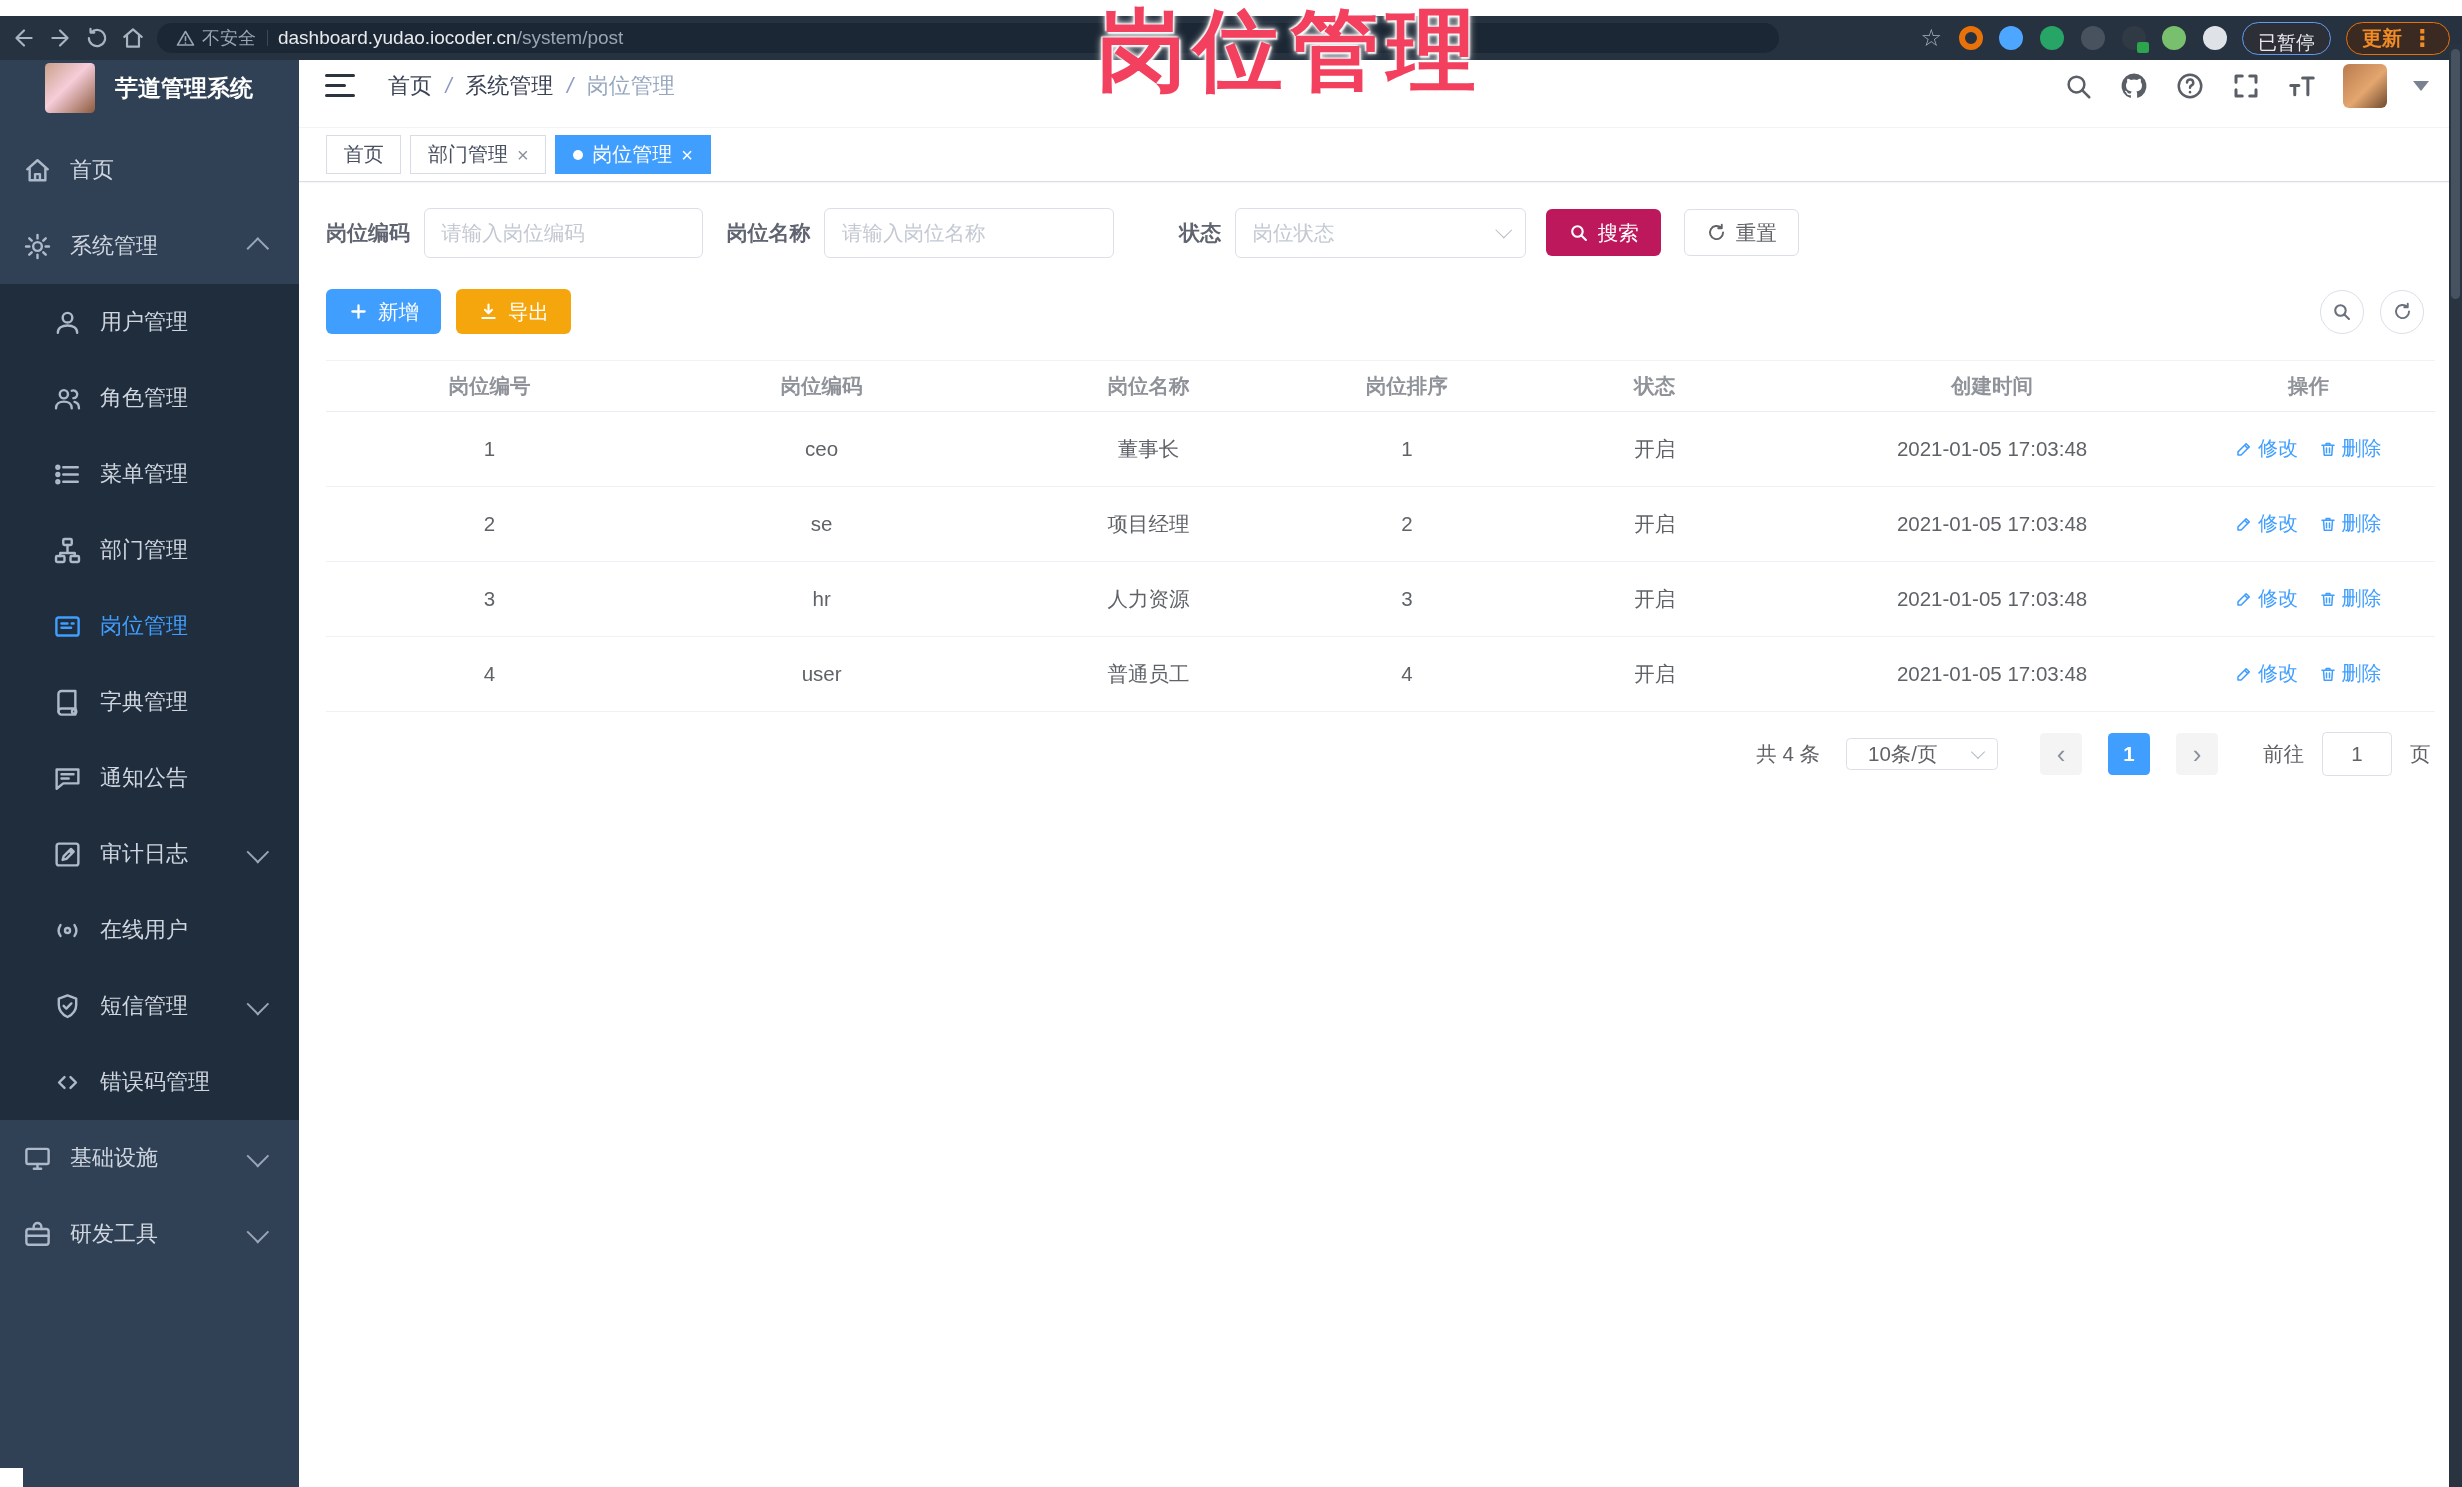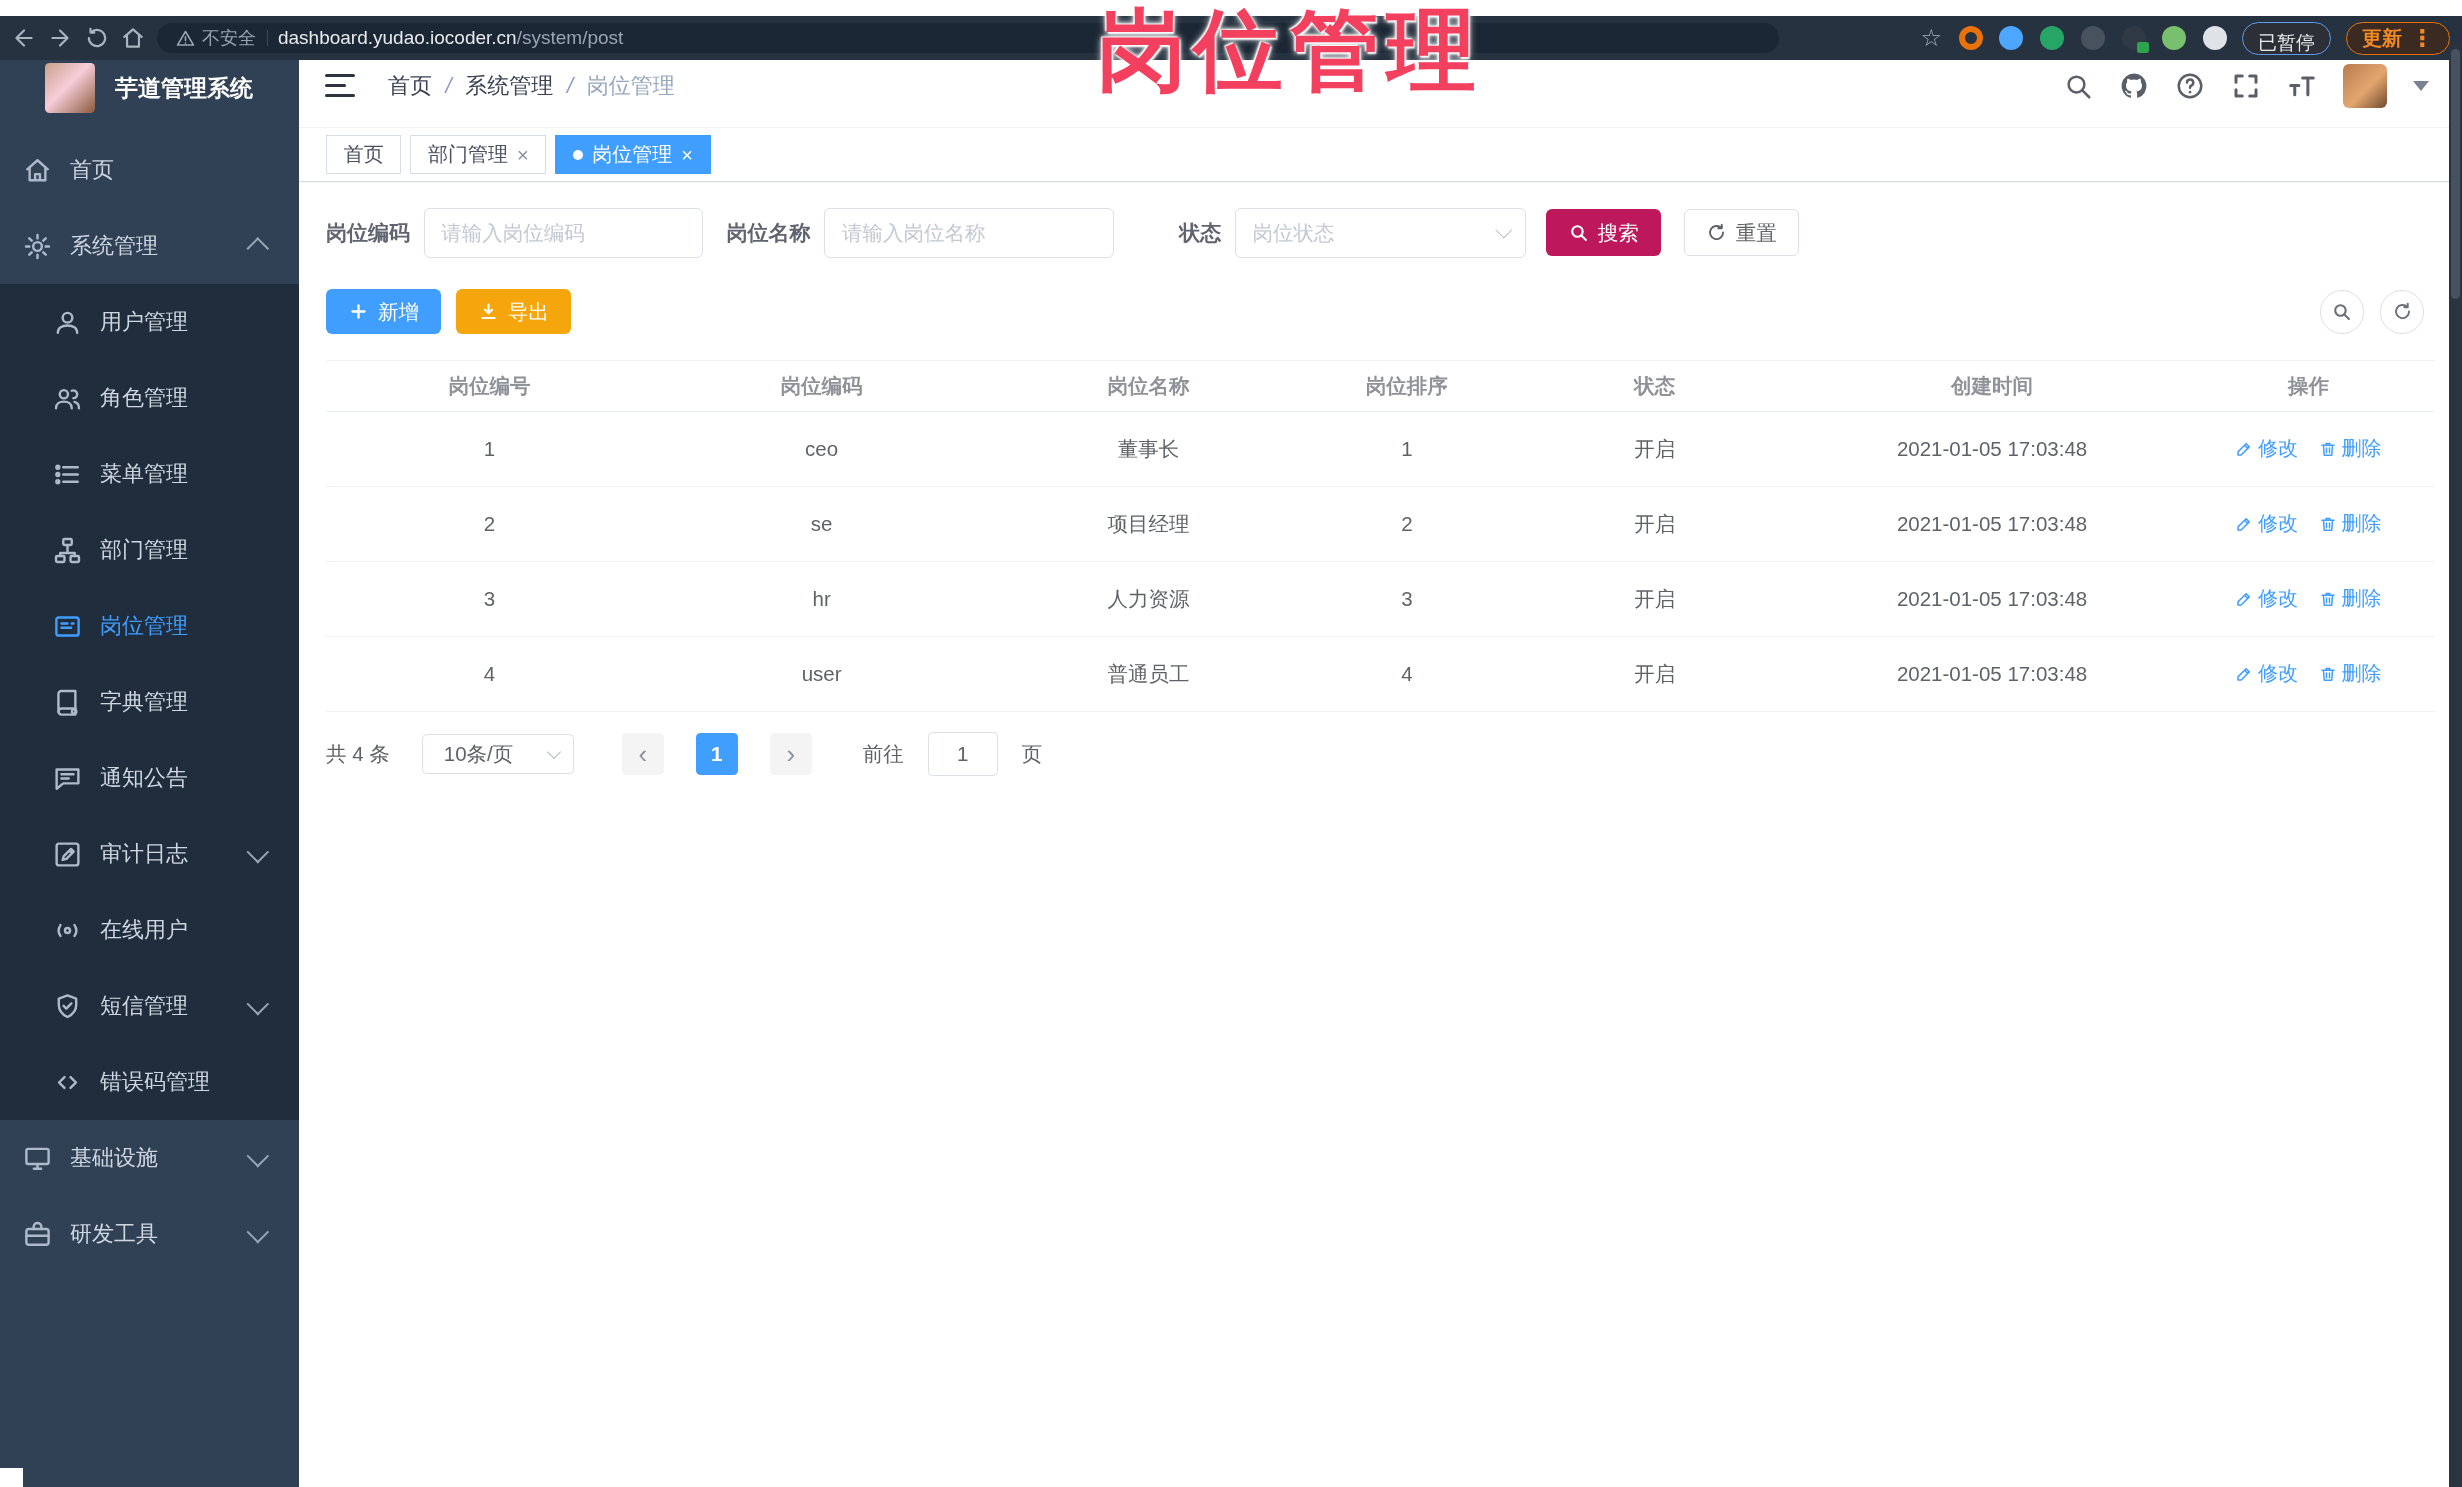"共 4 条" .pagination { gap: 12px -> 6px; justify-content: none -> flex-end }
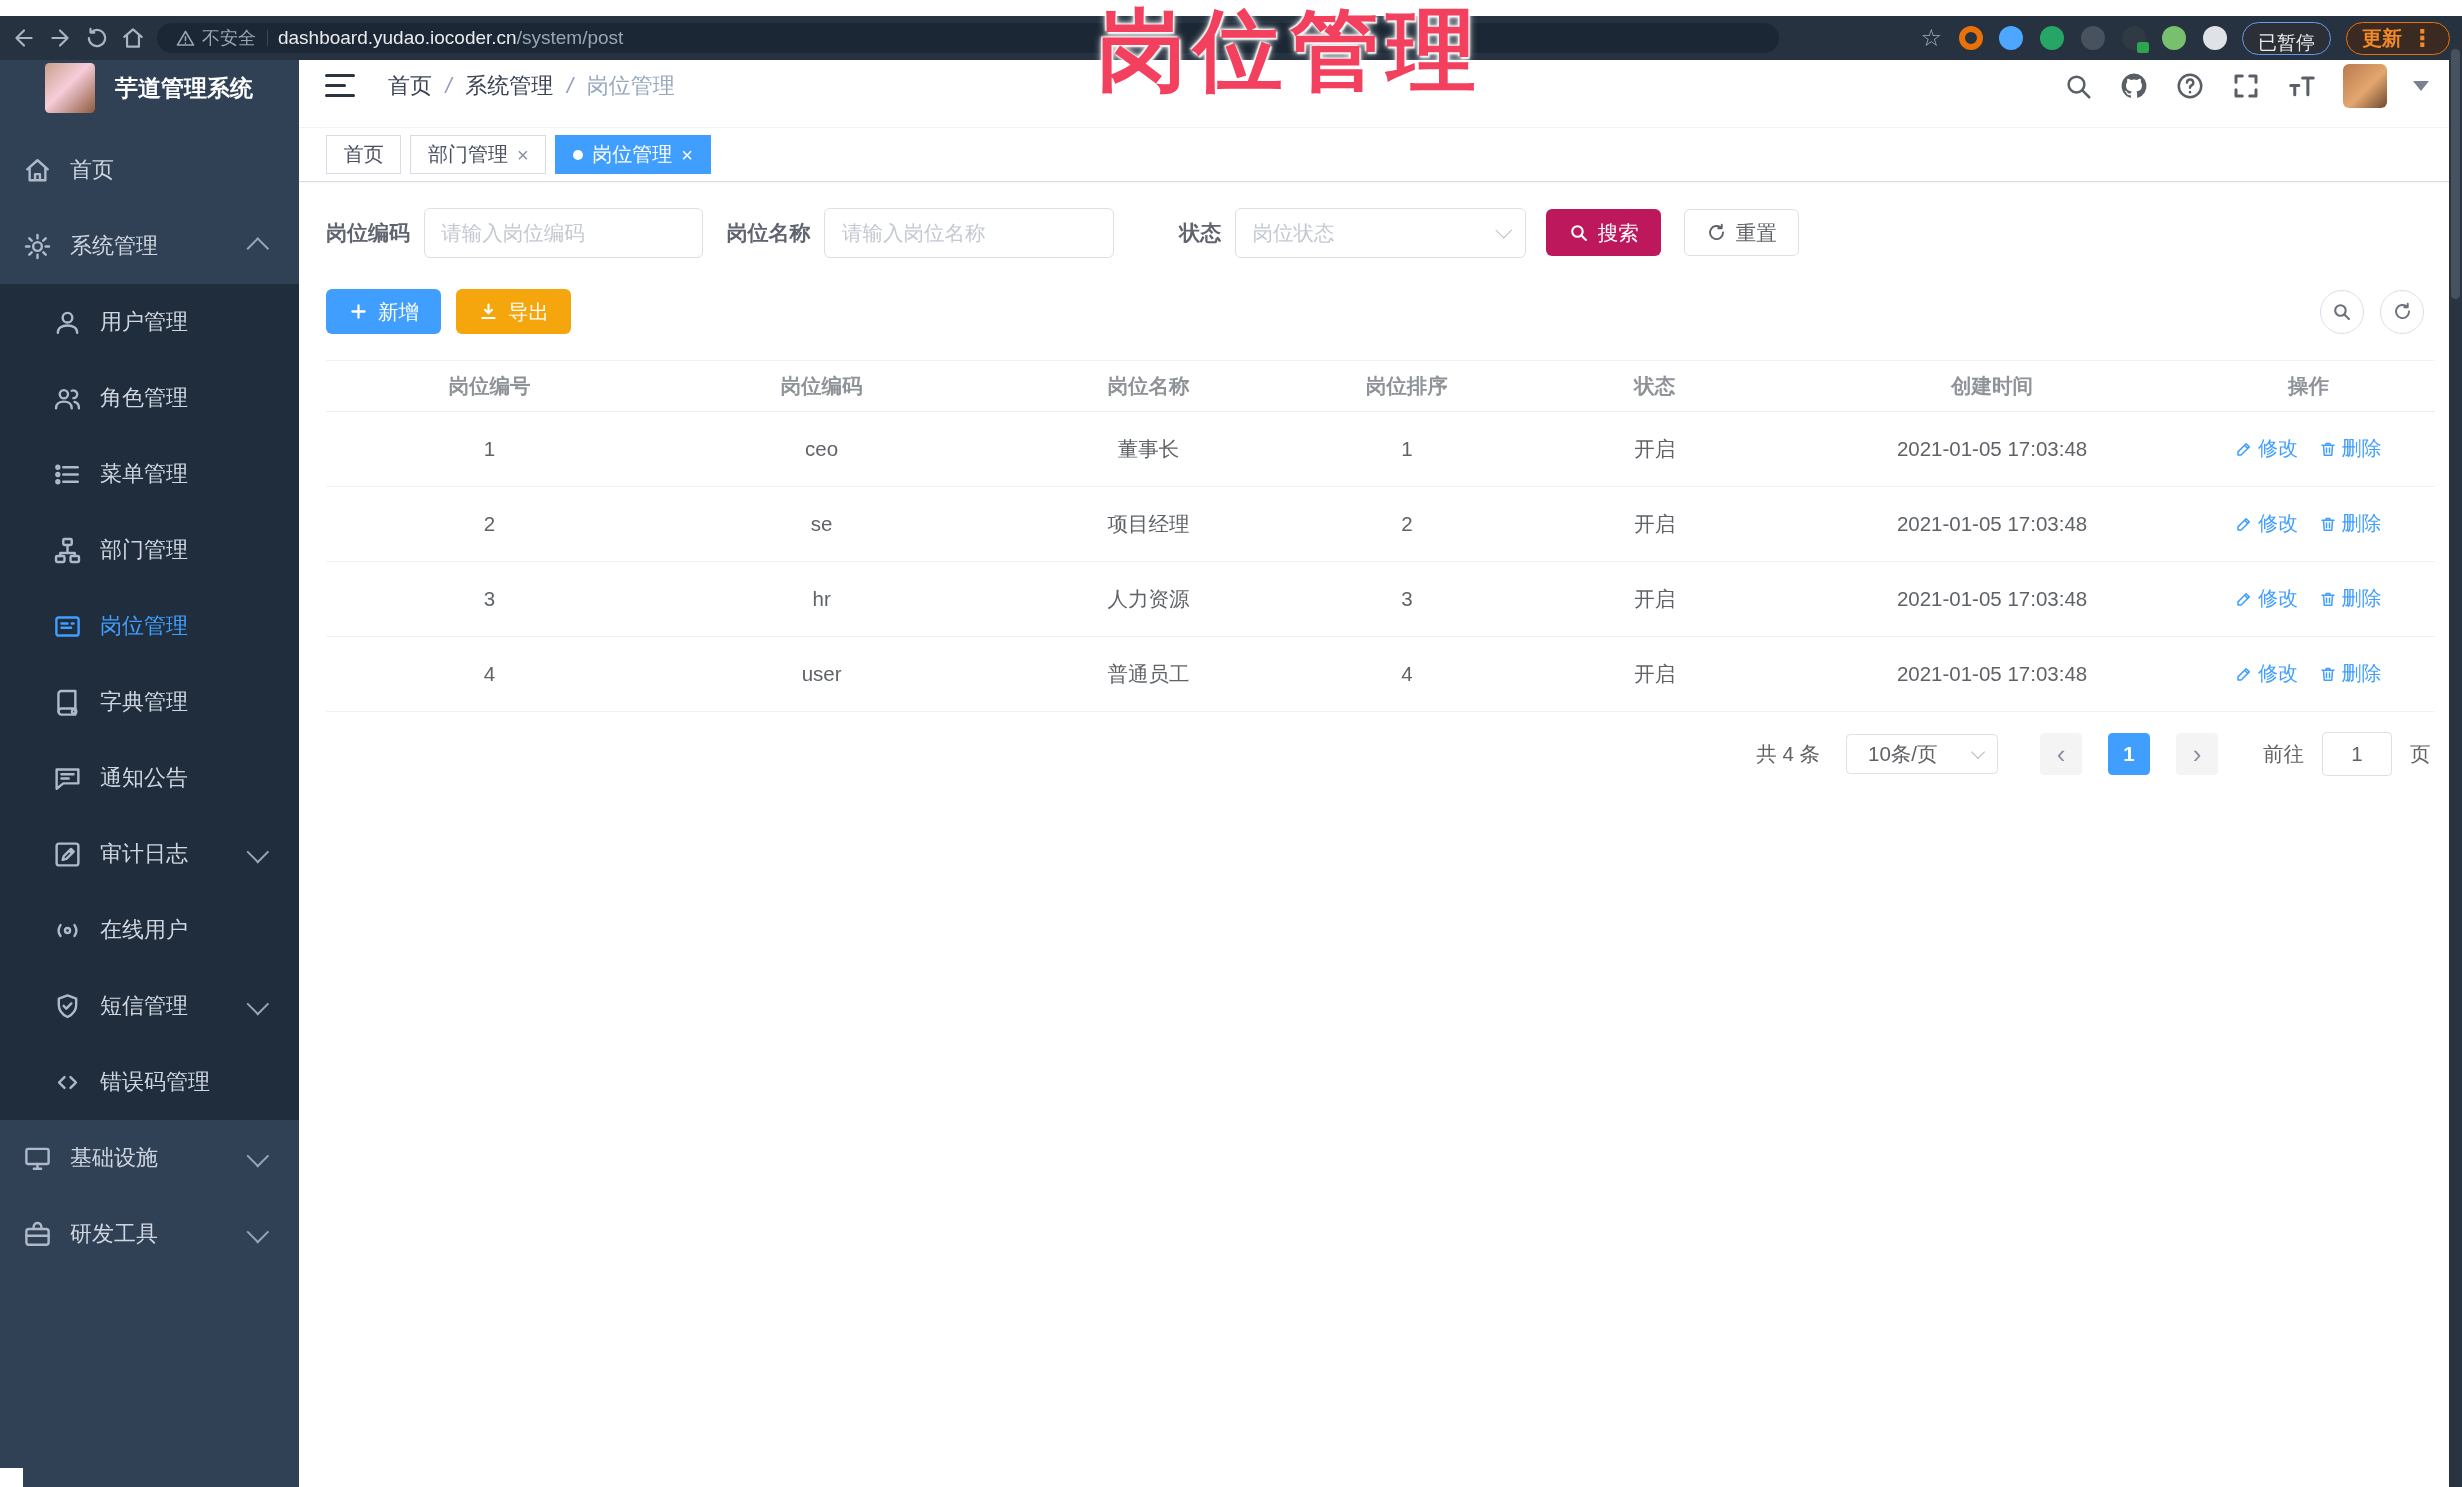"10条/页" .pg-size { height: 40px -> 32px }
